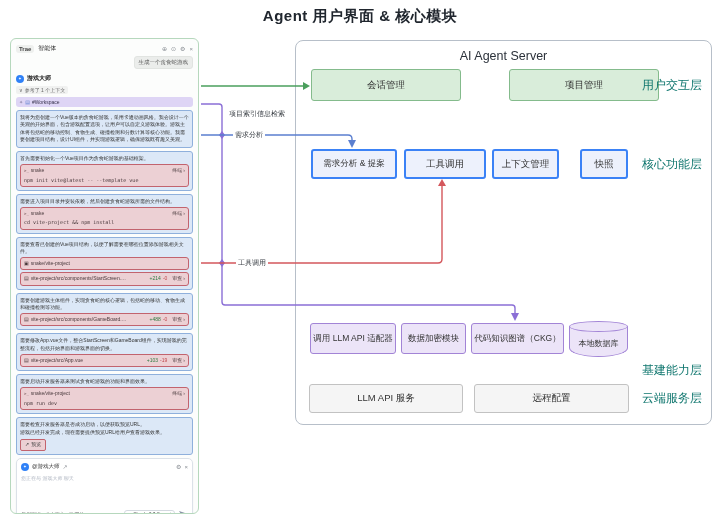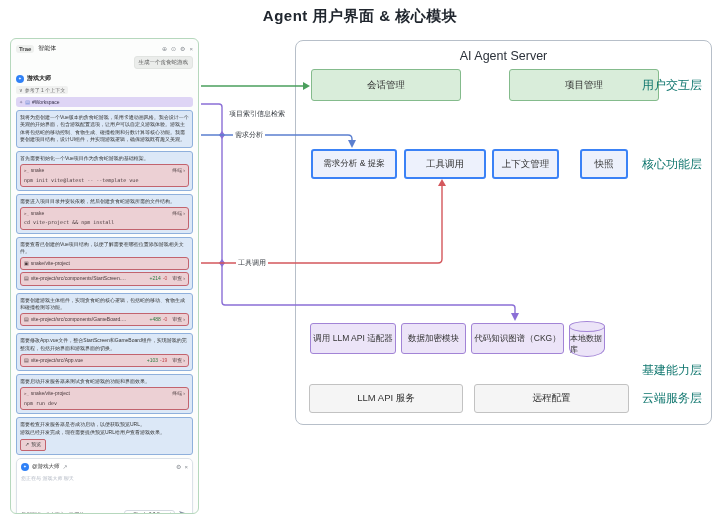"本地数据库" .cyl { width: 36px -> 59px }
